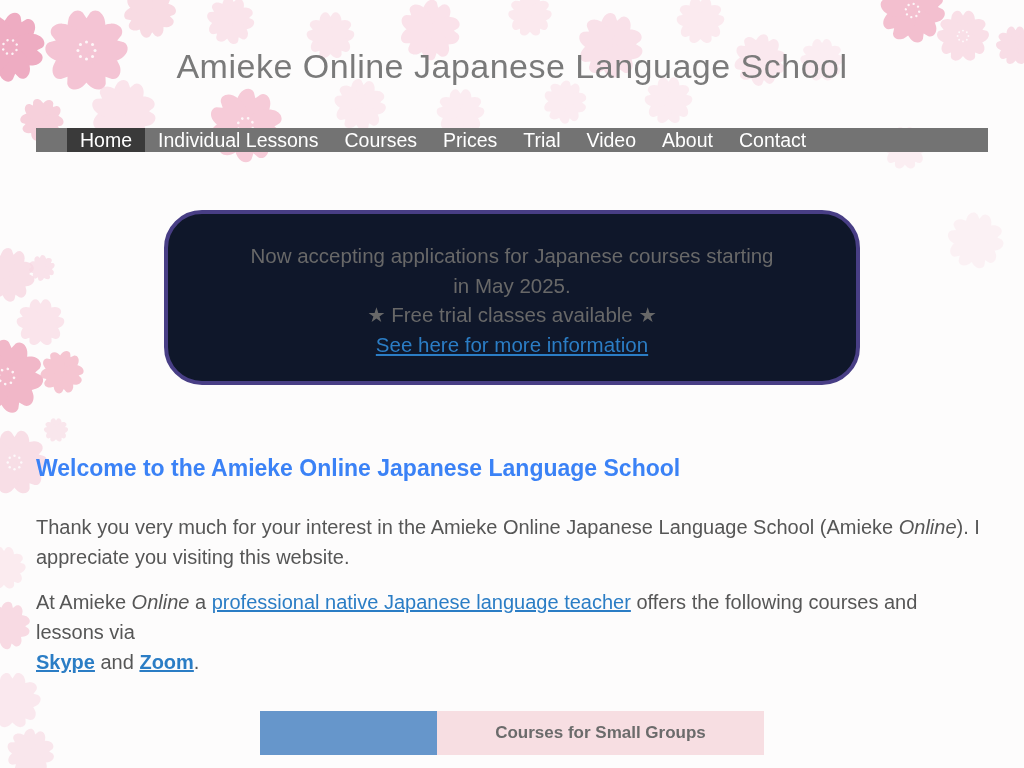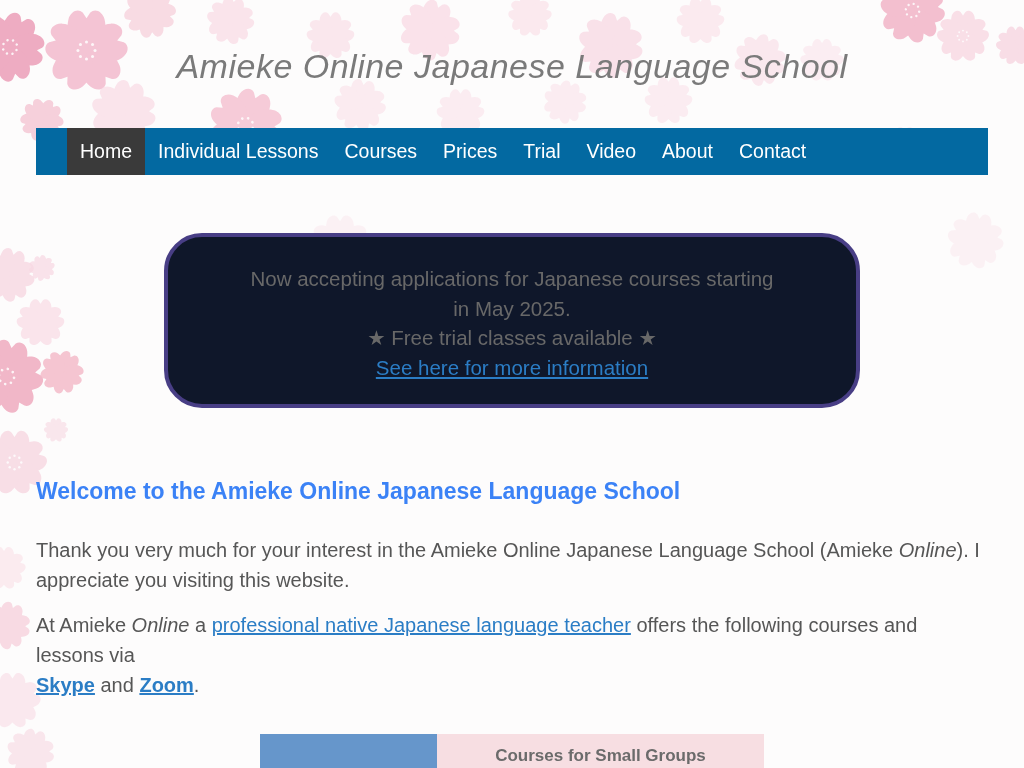"Amieke Online Japanese Language School" .site-title { font-style: italic -> none }
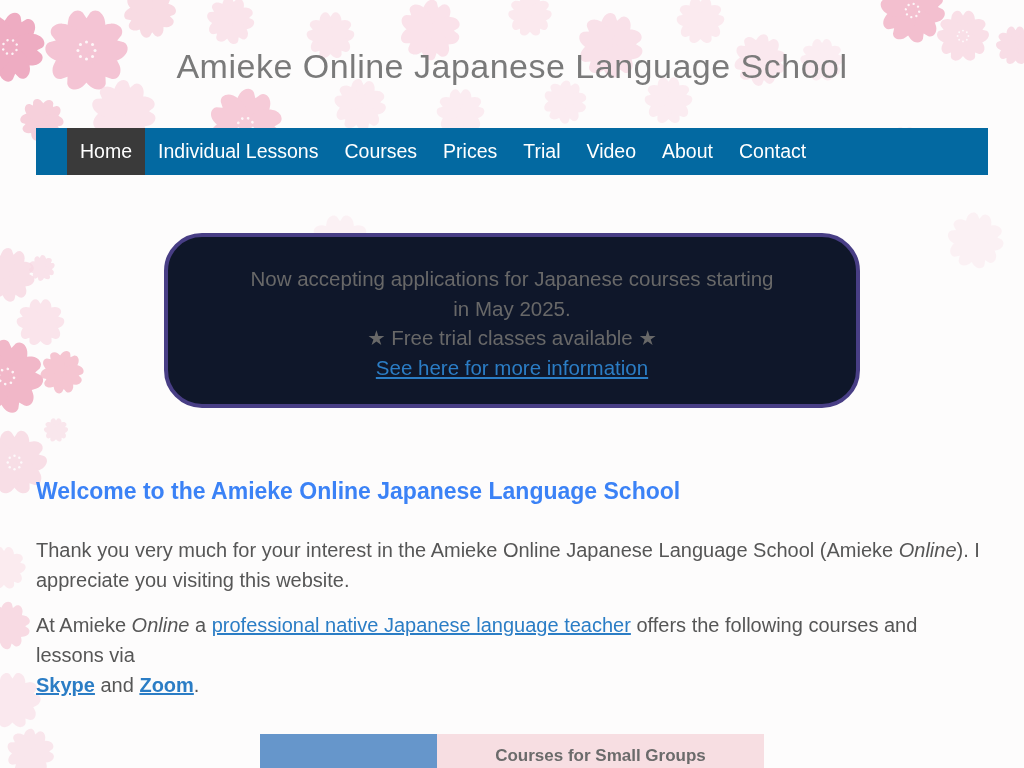"Home" nav.main-nav { background: #0369a1 -> #737373; height: 47px -> 24px }
